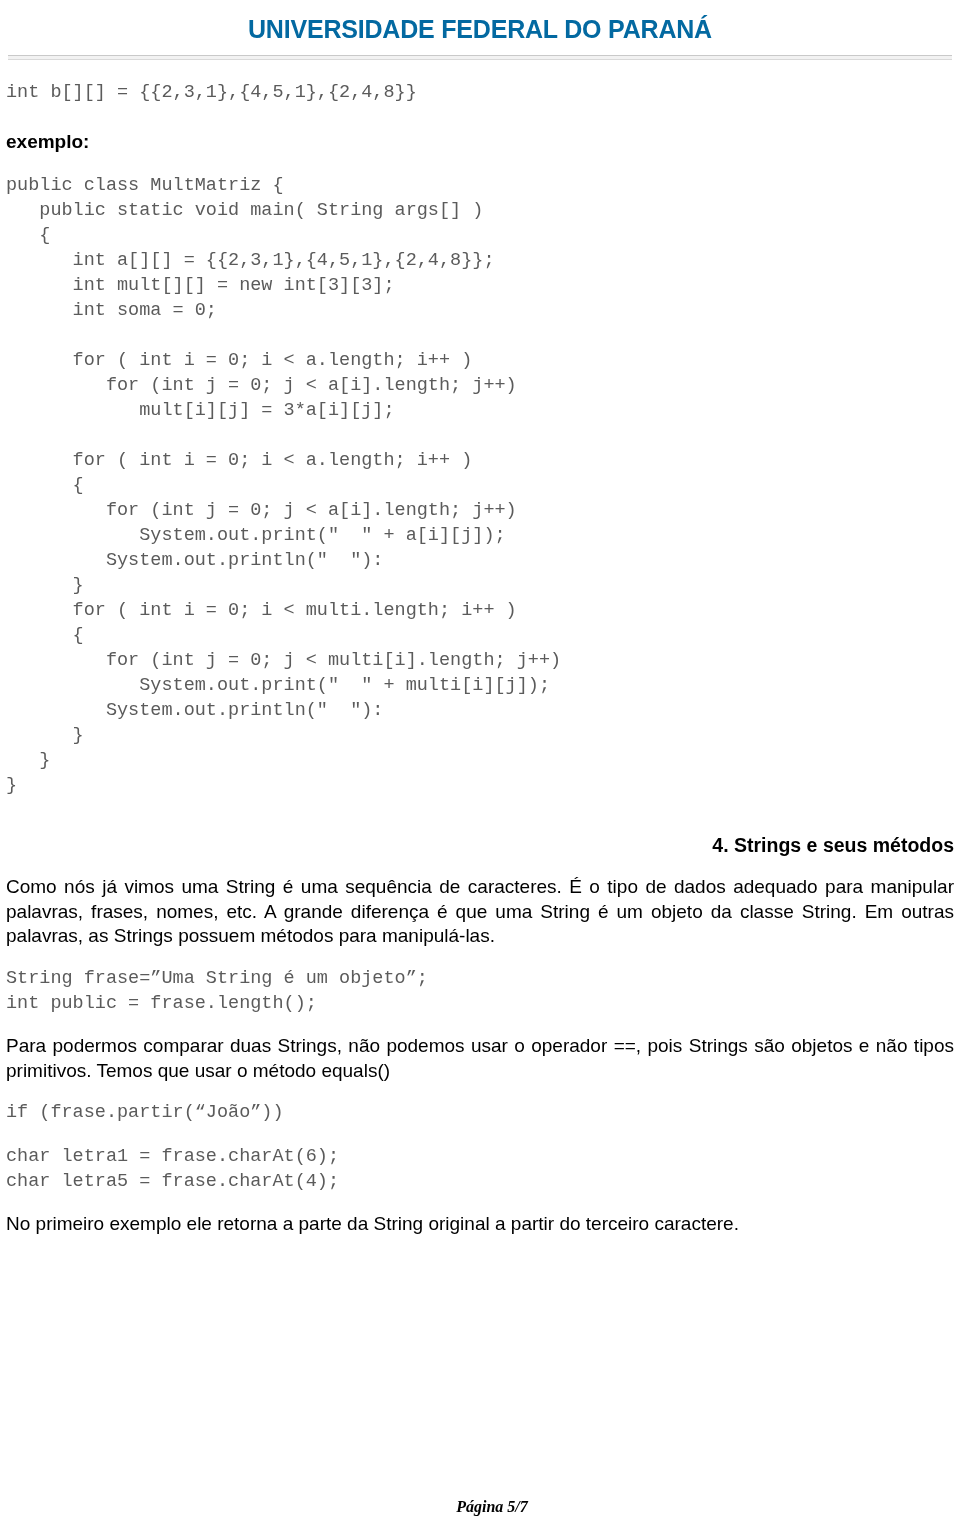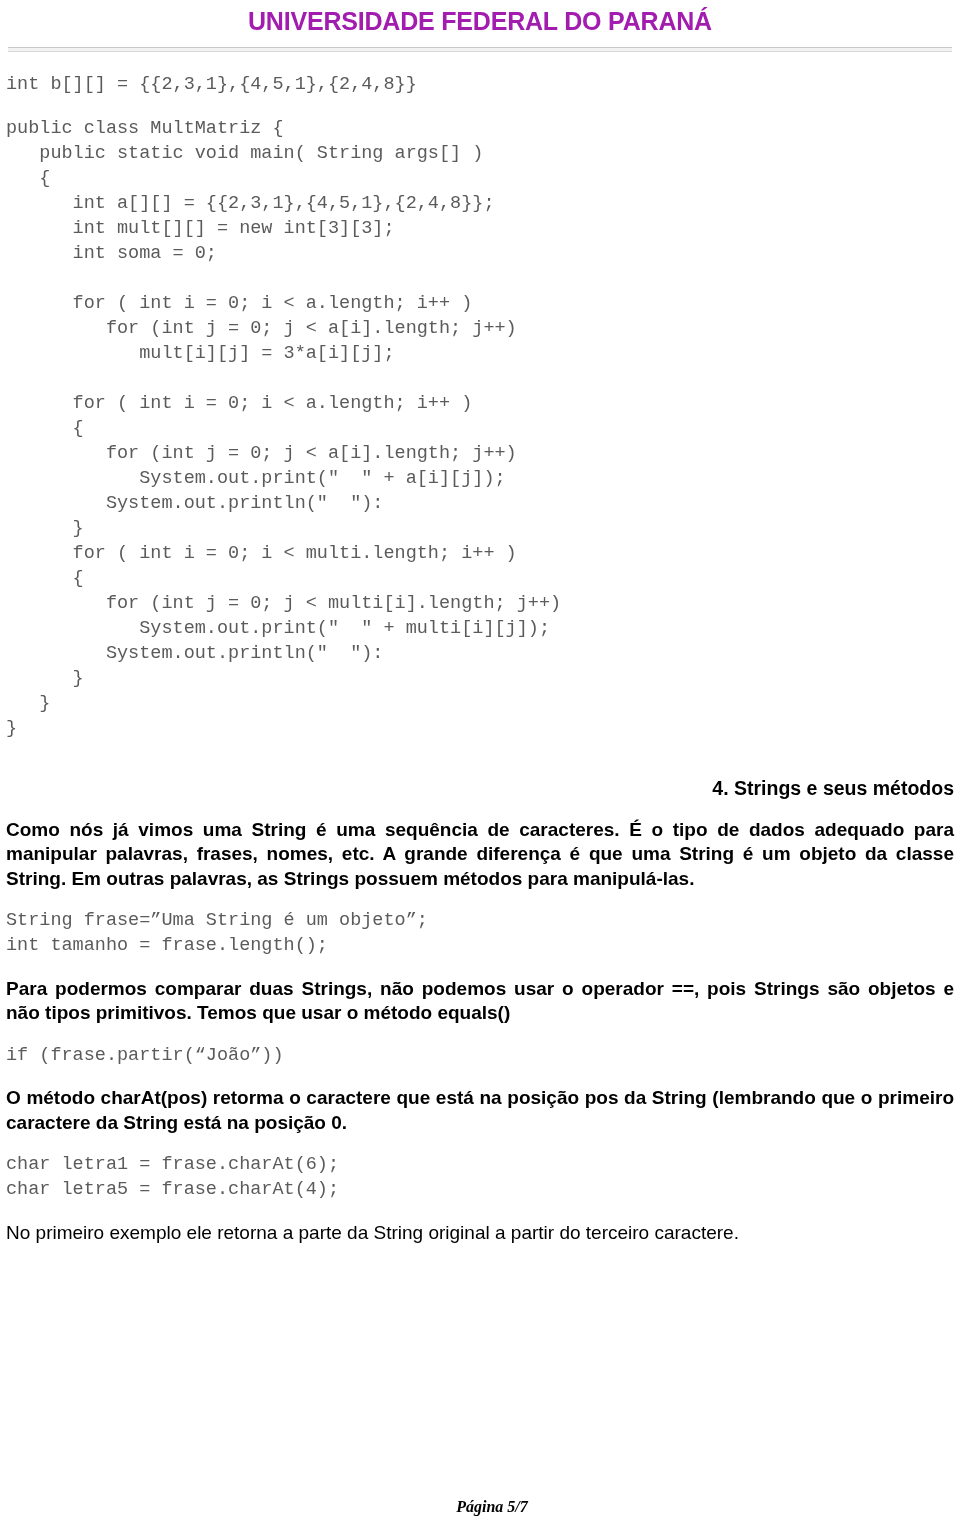"UNIVERSIDADE FEDERAL DO PARANÁ" .doc-header { color: #a21caf -> #0369a1; padding-top: 4px -> 12px }
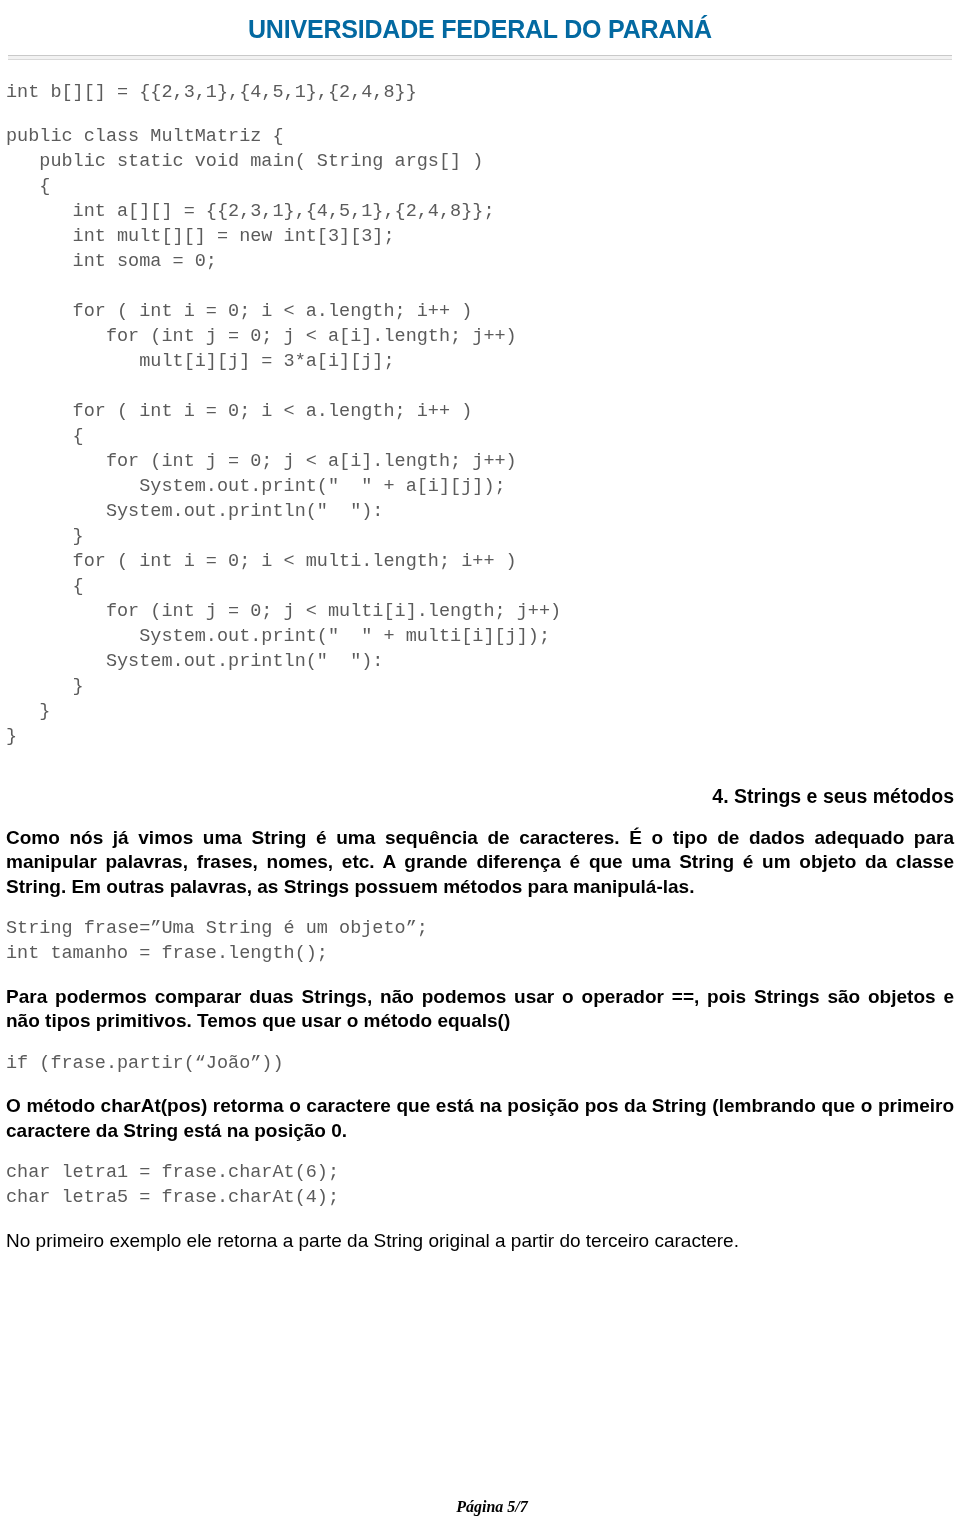"exemplo:" div.lead { html: none -> <div>exemplo:</div> }
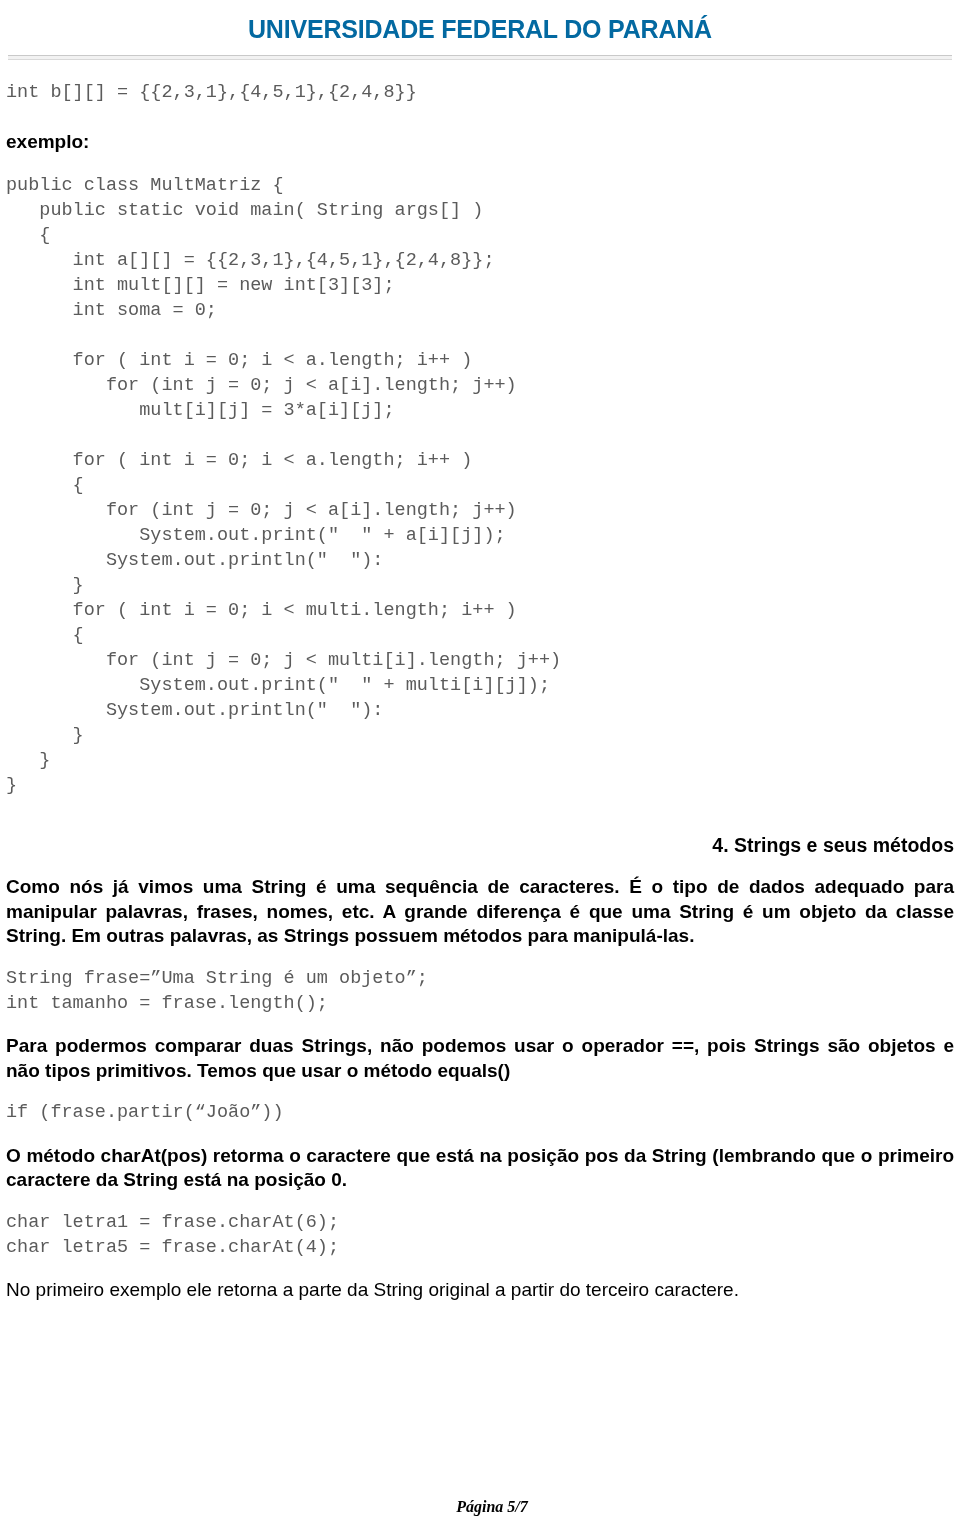"Como nós já vimos uma" .para-wrap { font-weight: bold -> none }
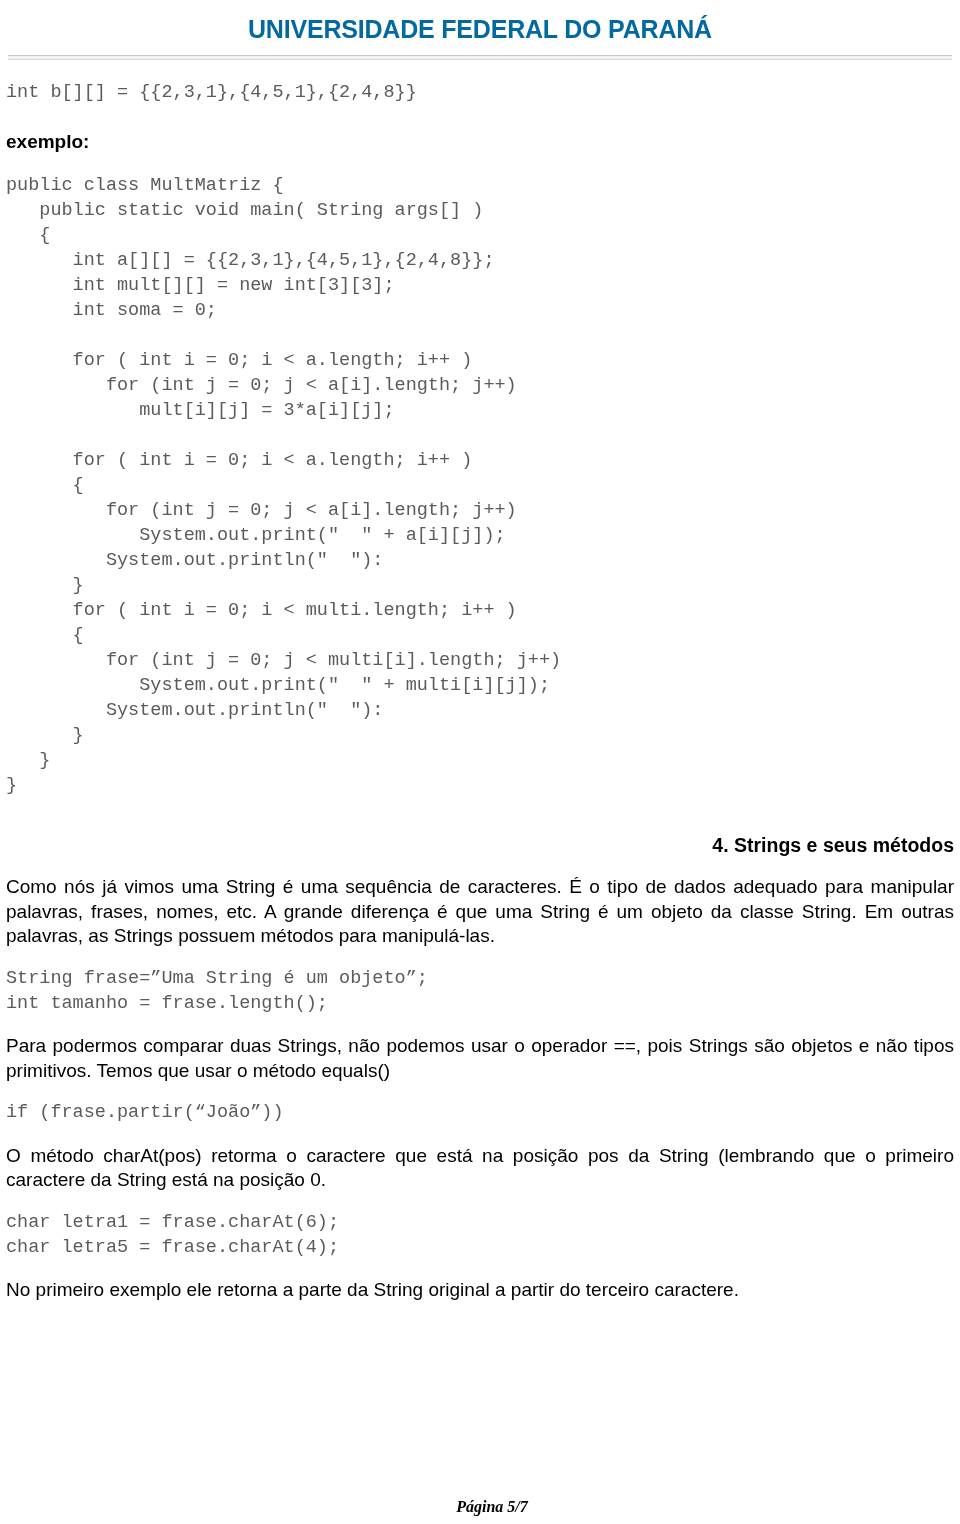"String frase=”Uma String é um" pre.code { text: tamanho -> public }
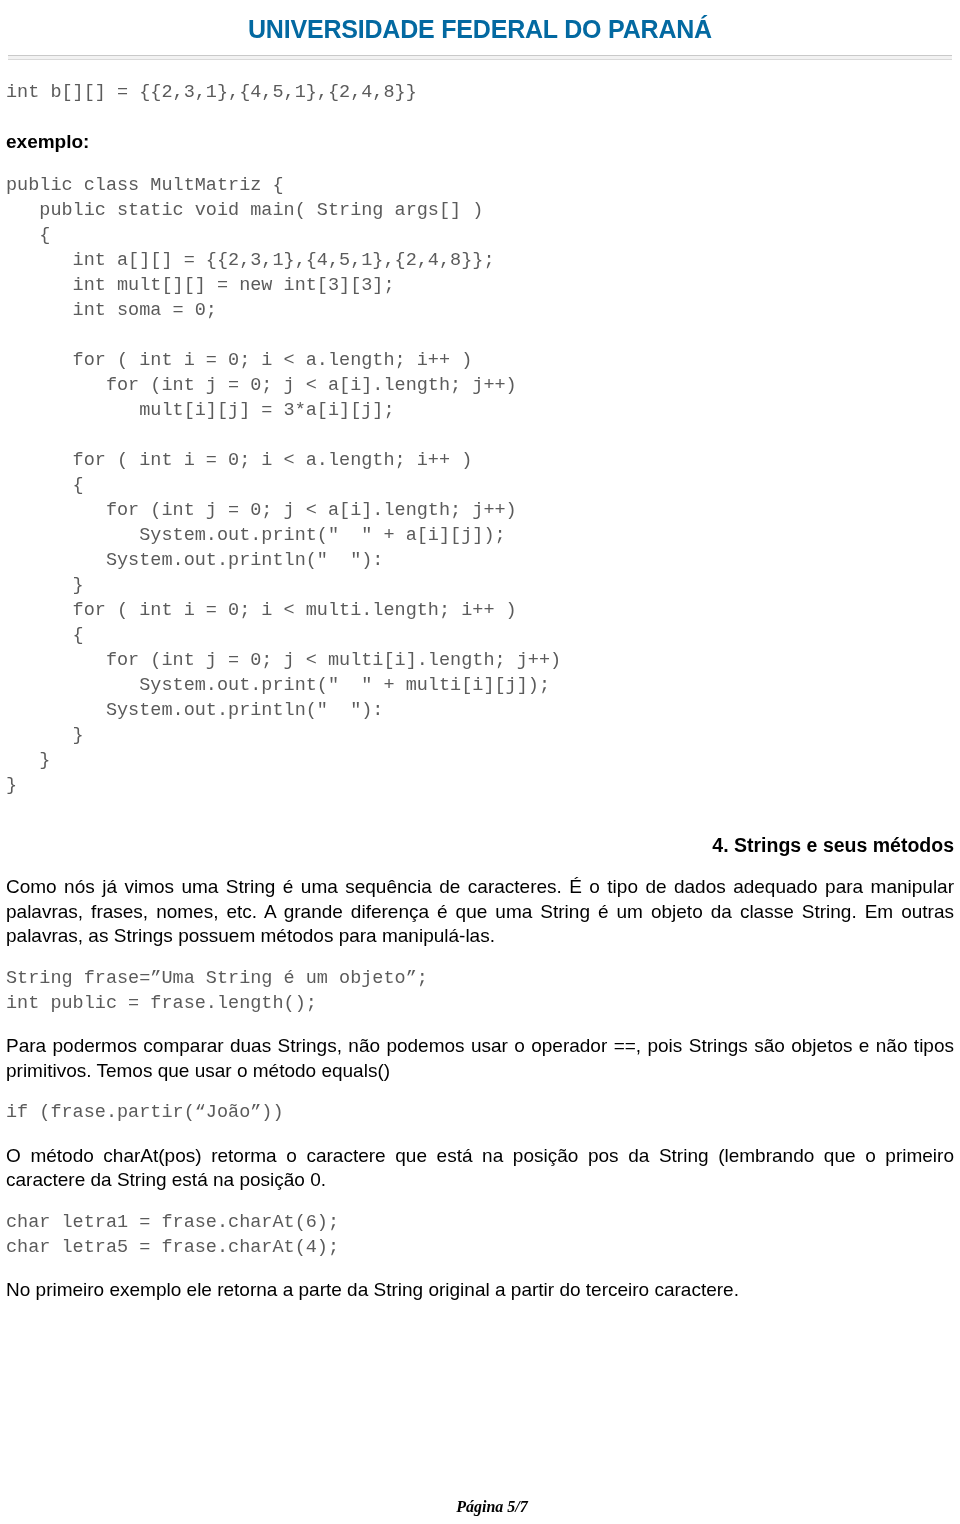"O método charAt(pos) retorma o" div.para-wrap { html: <div> <p>O método charAt(pos) retorma o caractere que está na posição pos da String (lembrando que o primeiro caractere da String está na posição 0.</p> </div> -> none }
